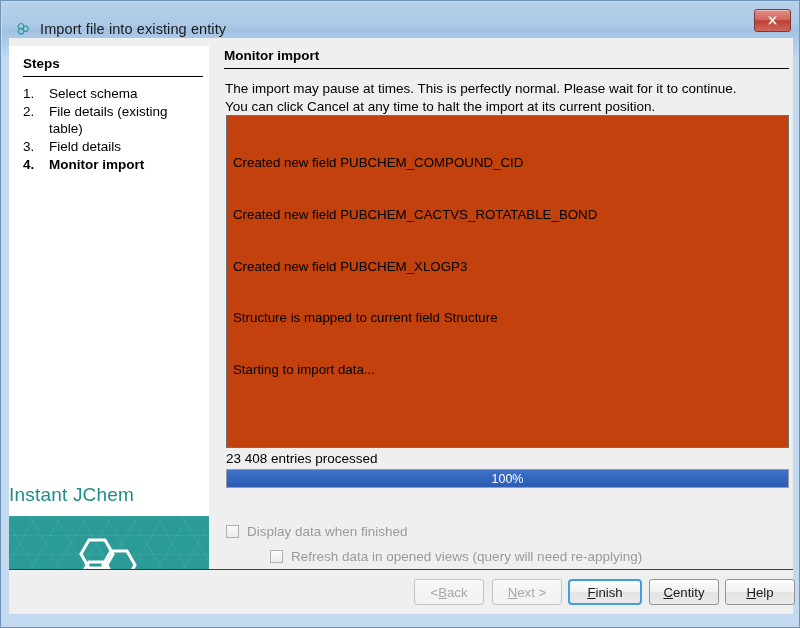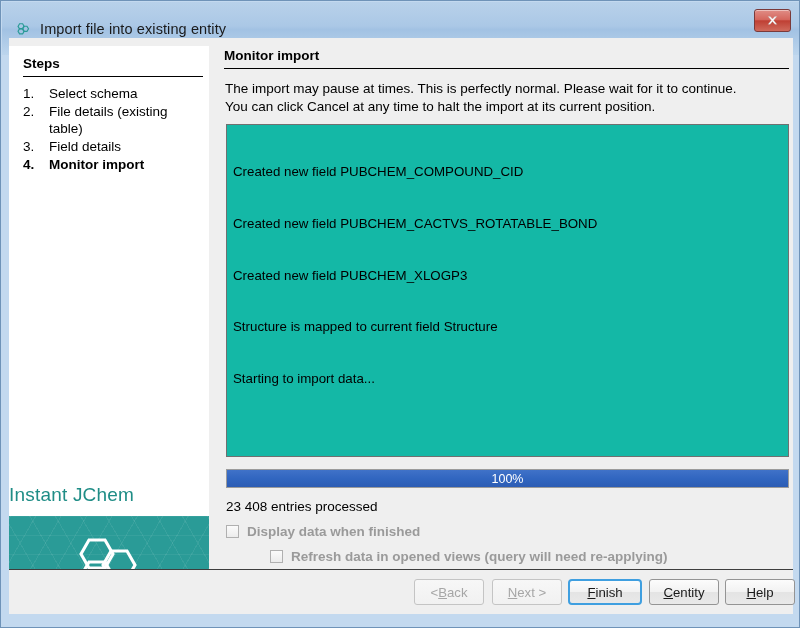"Created new field PUBCHEM_COMPOUND_CID" .log-box { background: #14b8a6 -> #c2410c; top: 86px -> 77px }
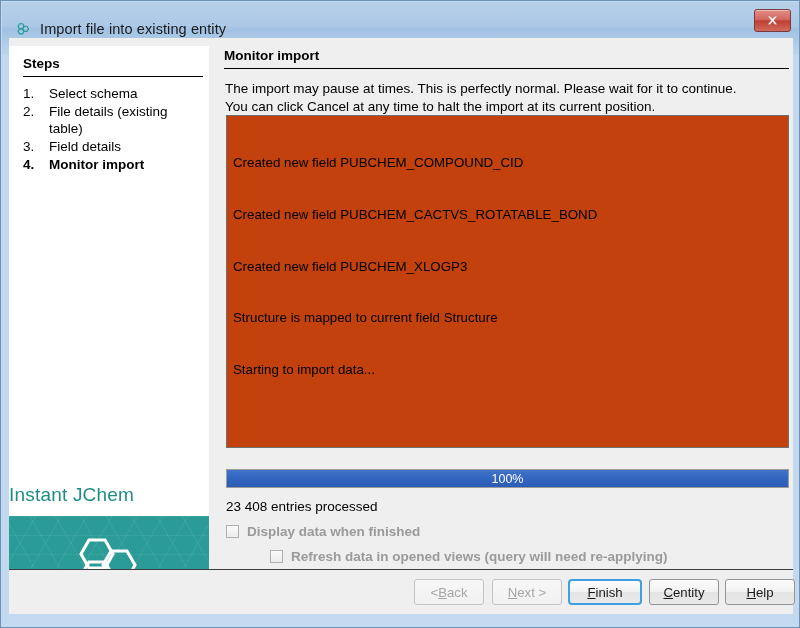"23 408 entries processed" .status-text { margin-top: 48px -> none }
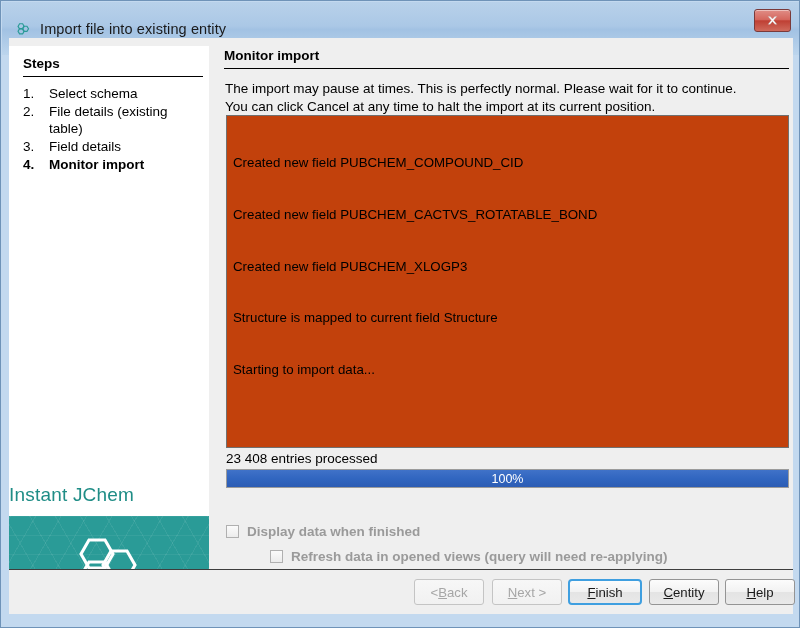"Display data when finished" .check-row { font-weight: bold -> none }
